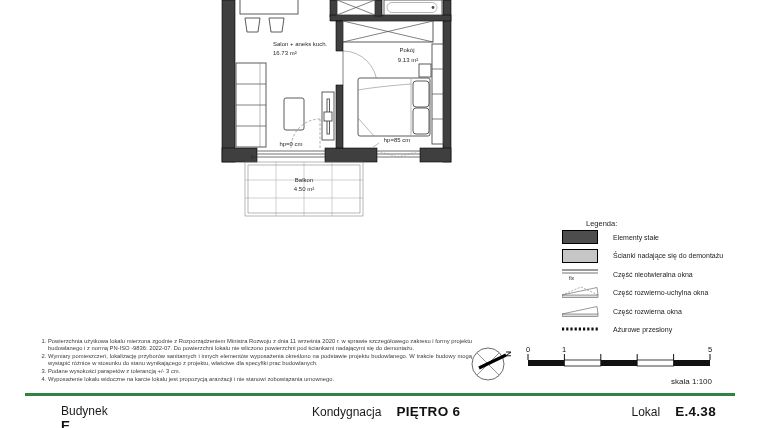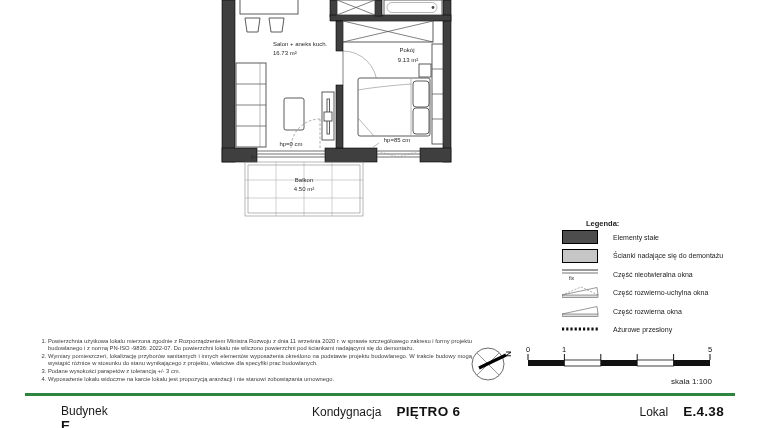"Legenda:" .legend-title { font-weight: bold -> normal }
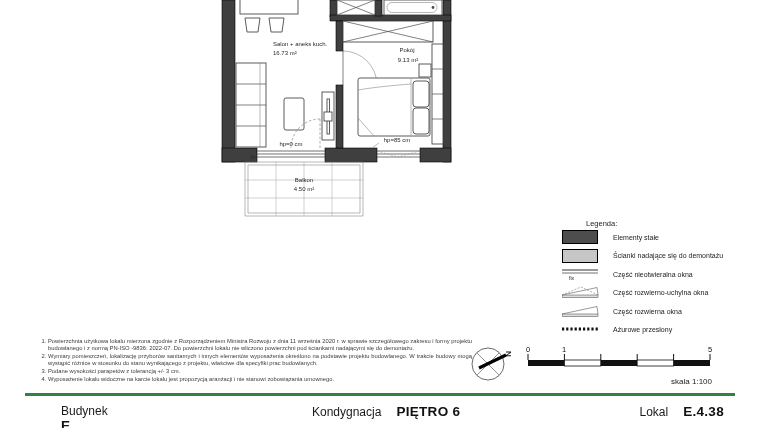"Lokal" .fg-right { right: 36px -> 44px }
